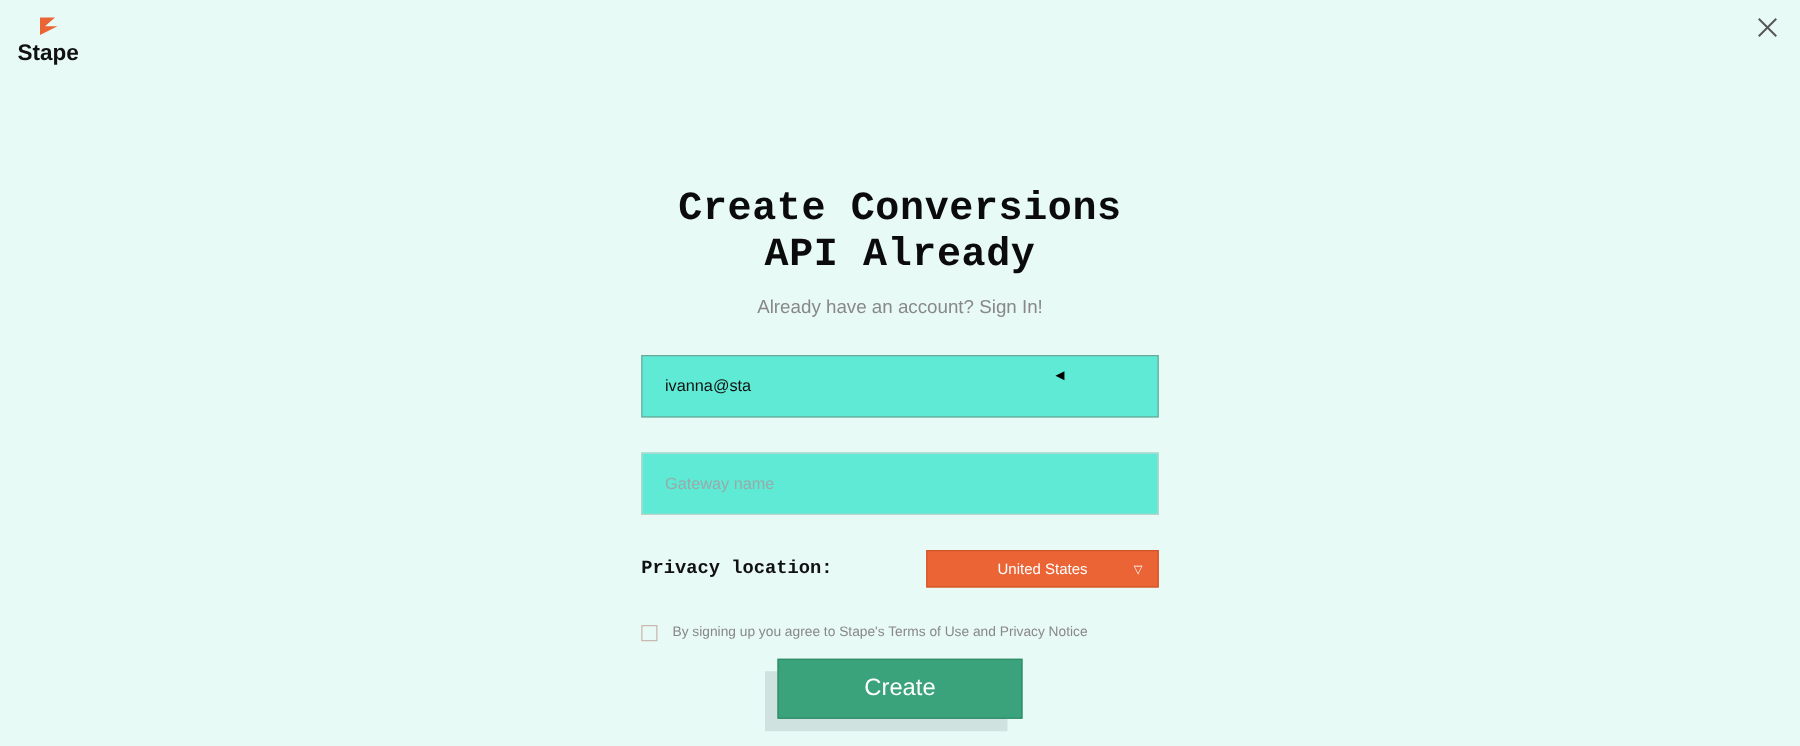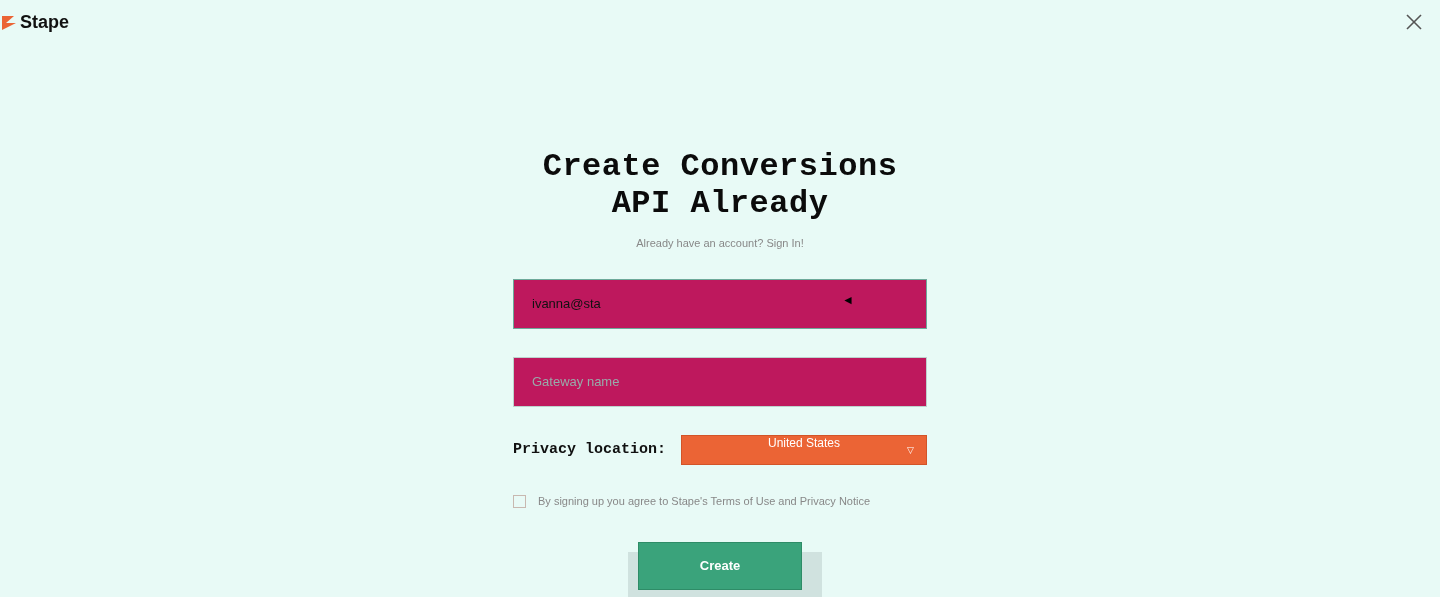"Stape" .logo { flex-direction: none -> column; left: 0 -> 14px }
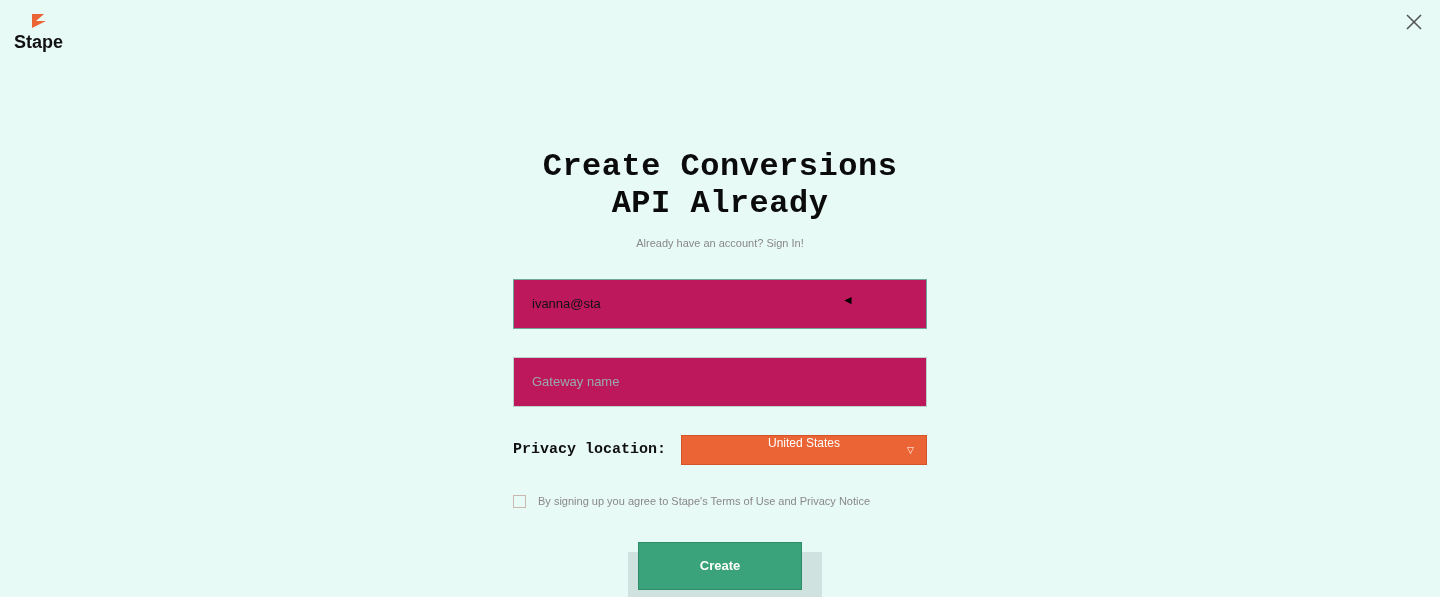"Already have an account? Sign" .subtext { font-size: 11px -> 15px }
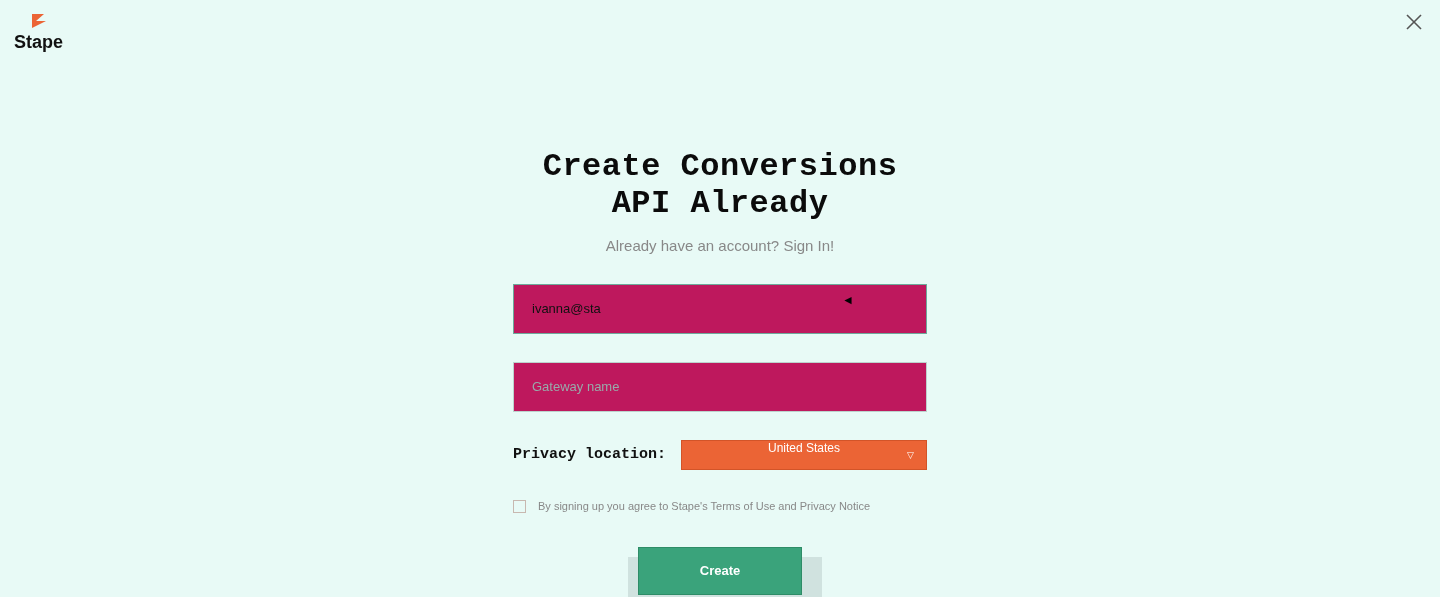"ivanna@sta" .field { background: #be185d -> #5eead4 }
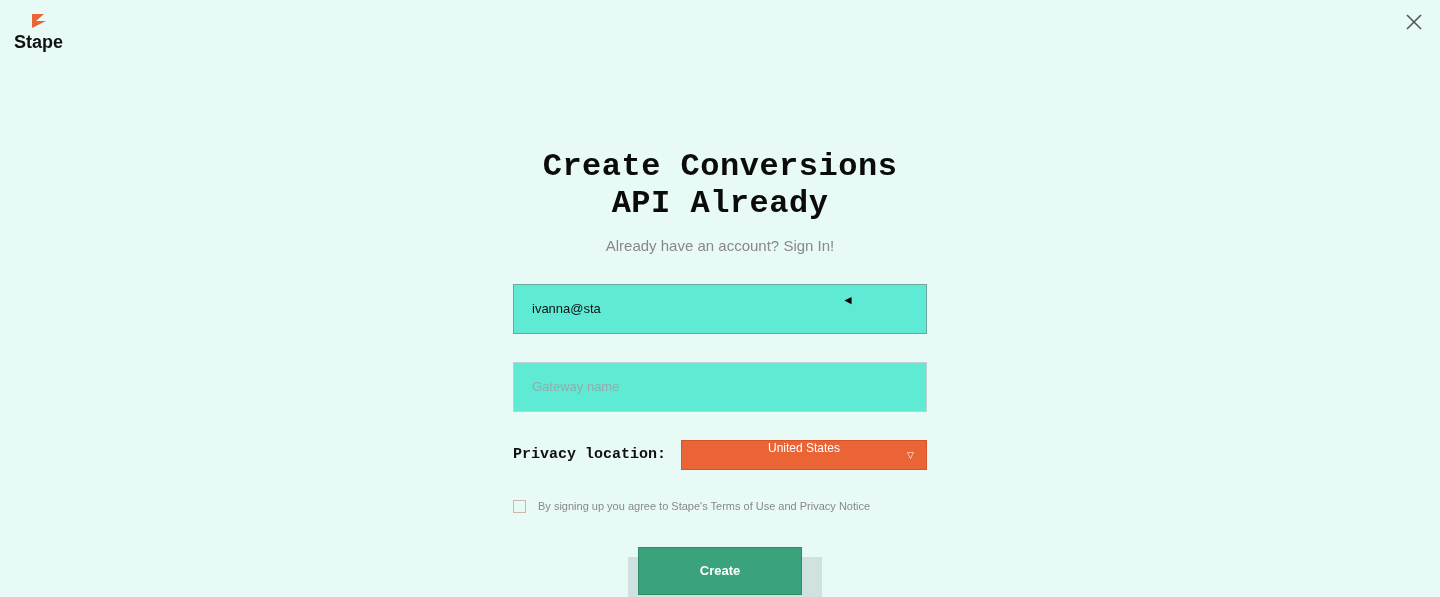"United States" .select { align-items: flex-start -> center; width: 246px -> 186px }
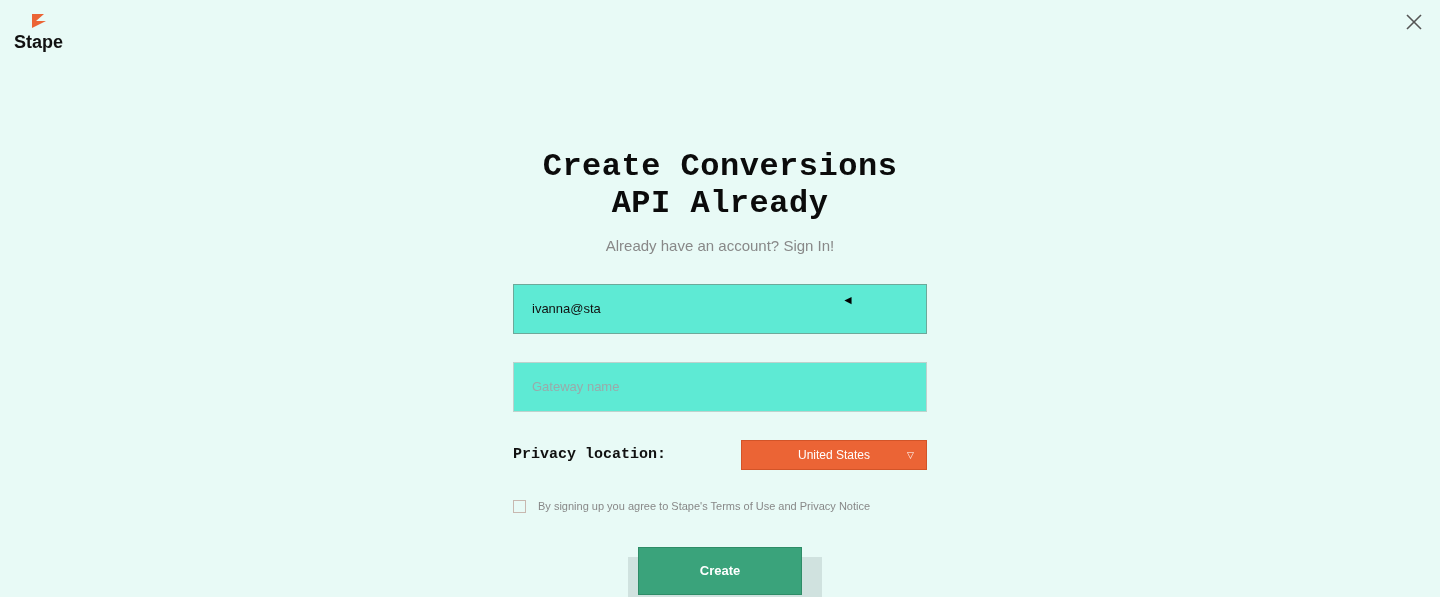"By signing up you agree" .terms-row { margin-bottom: 34px -> 14px }
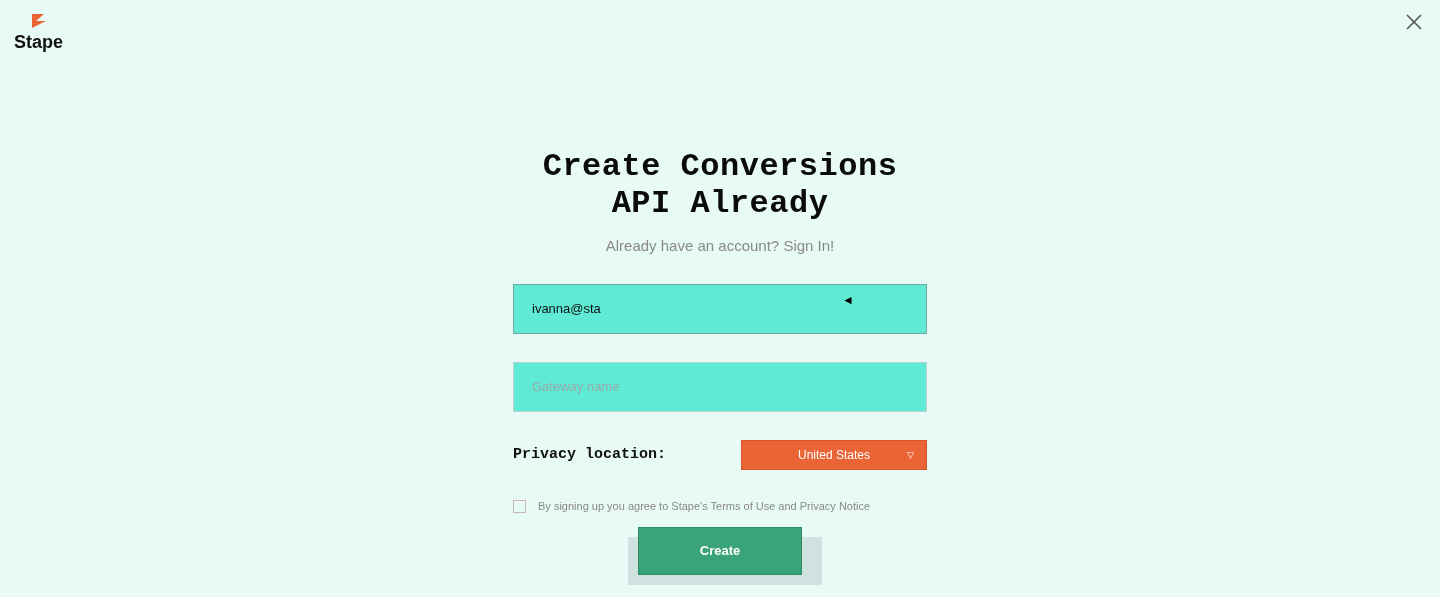"Create" .create-btn { font-size: 13px -> 19px; font-weight: 700 -> 400; width: 164px -> 196px }
